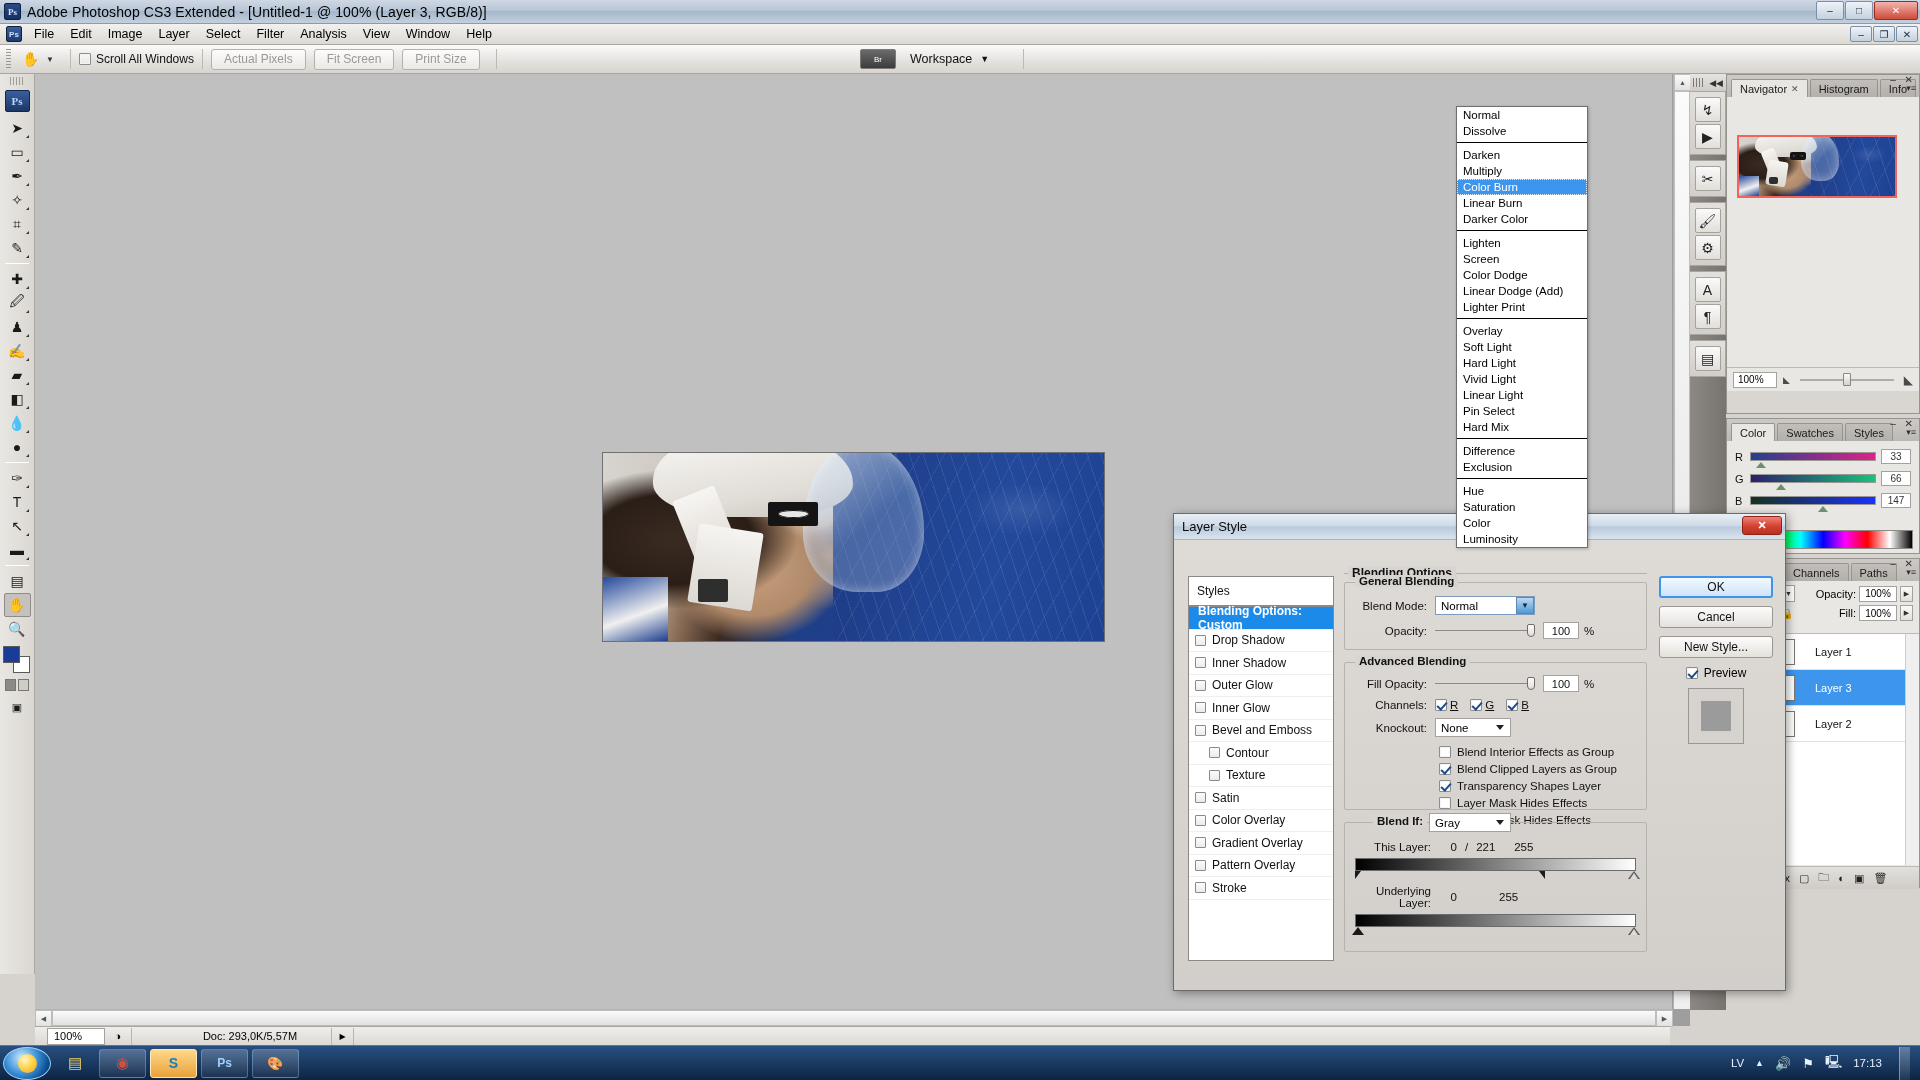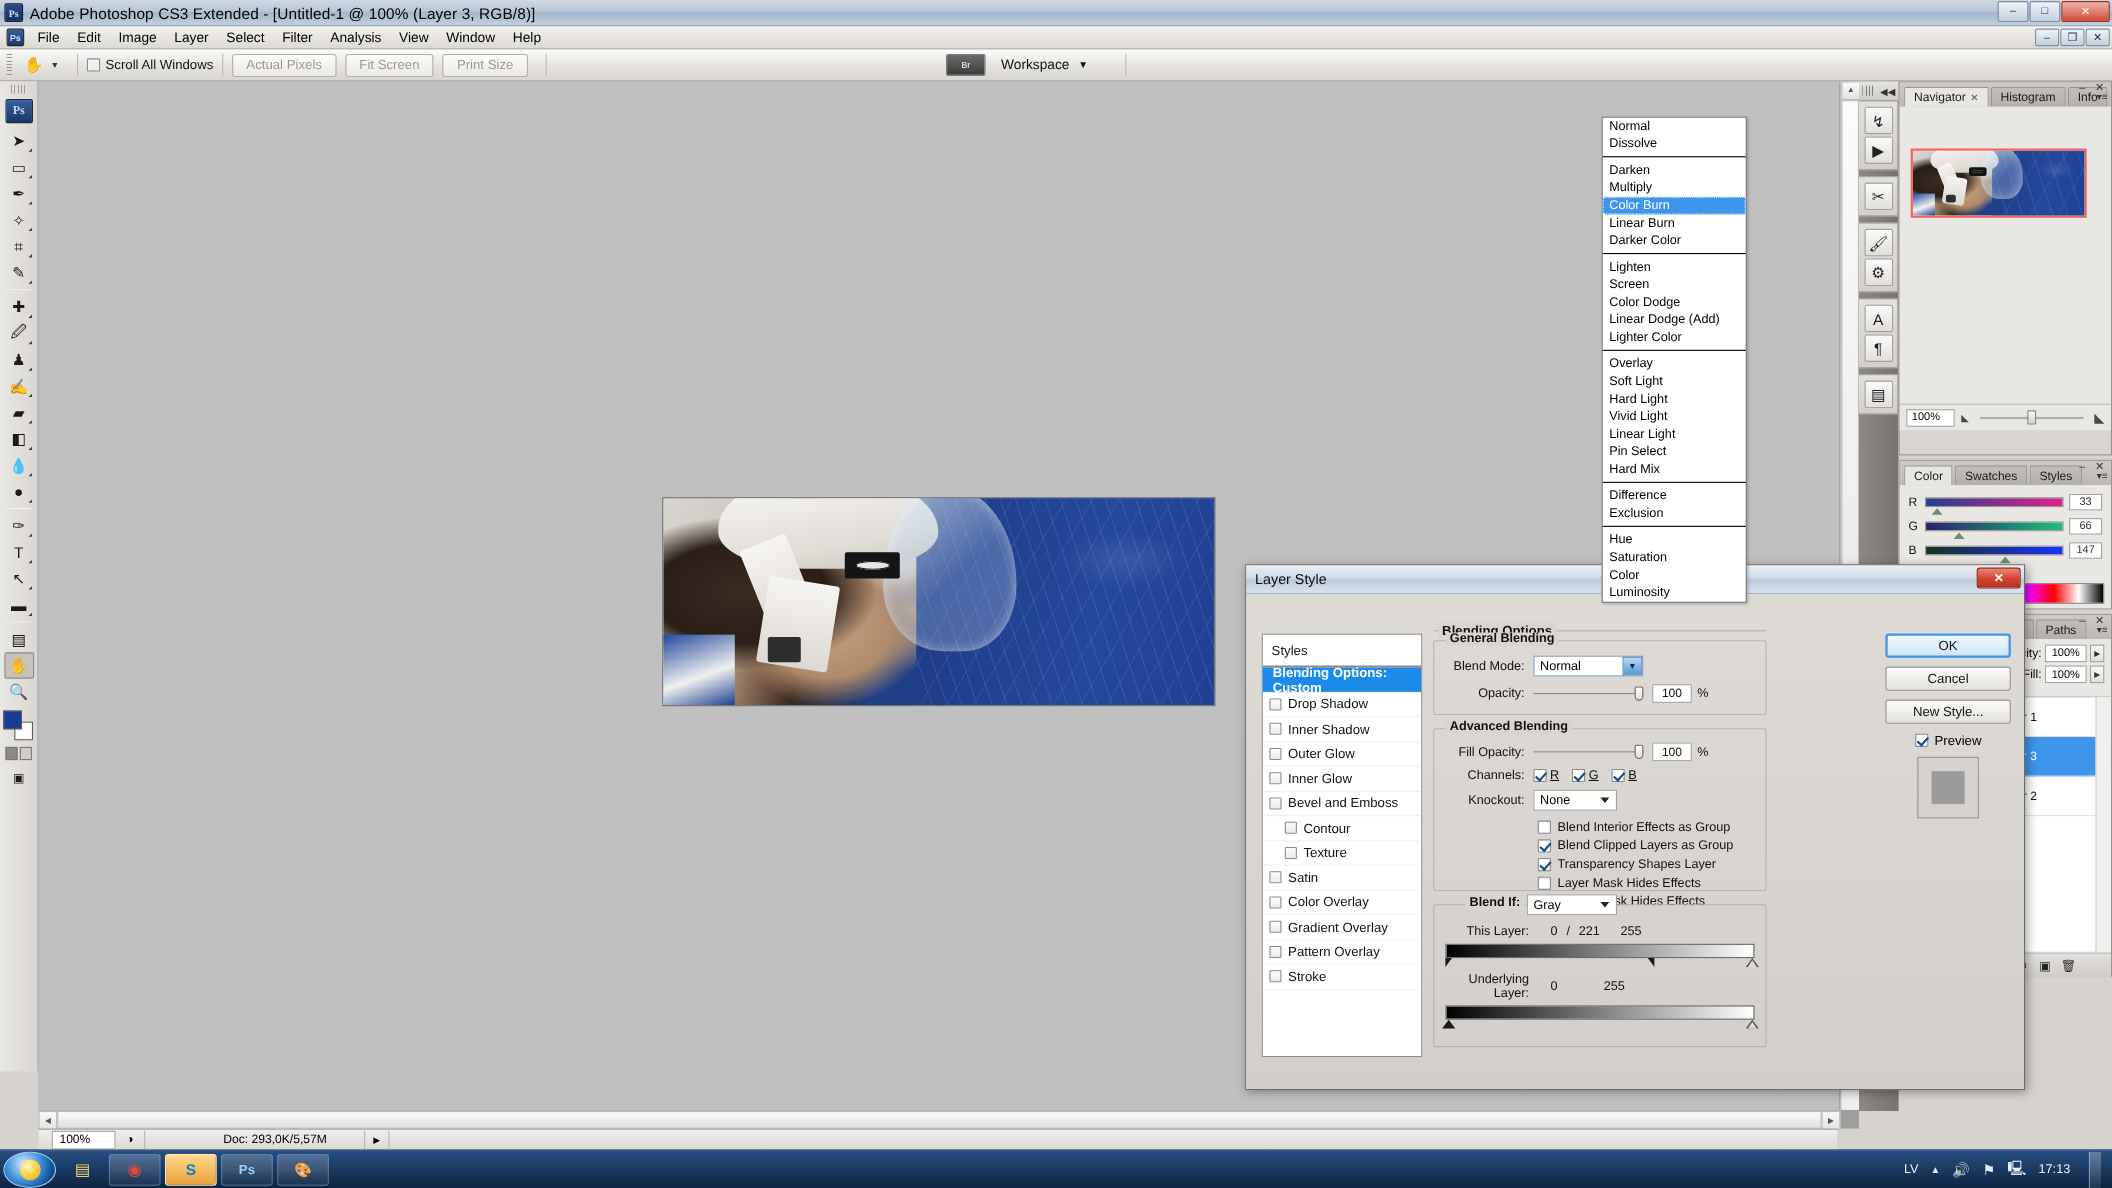"Lighter Color" div.bd-item { text: Color -> Print }
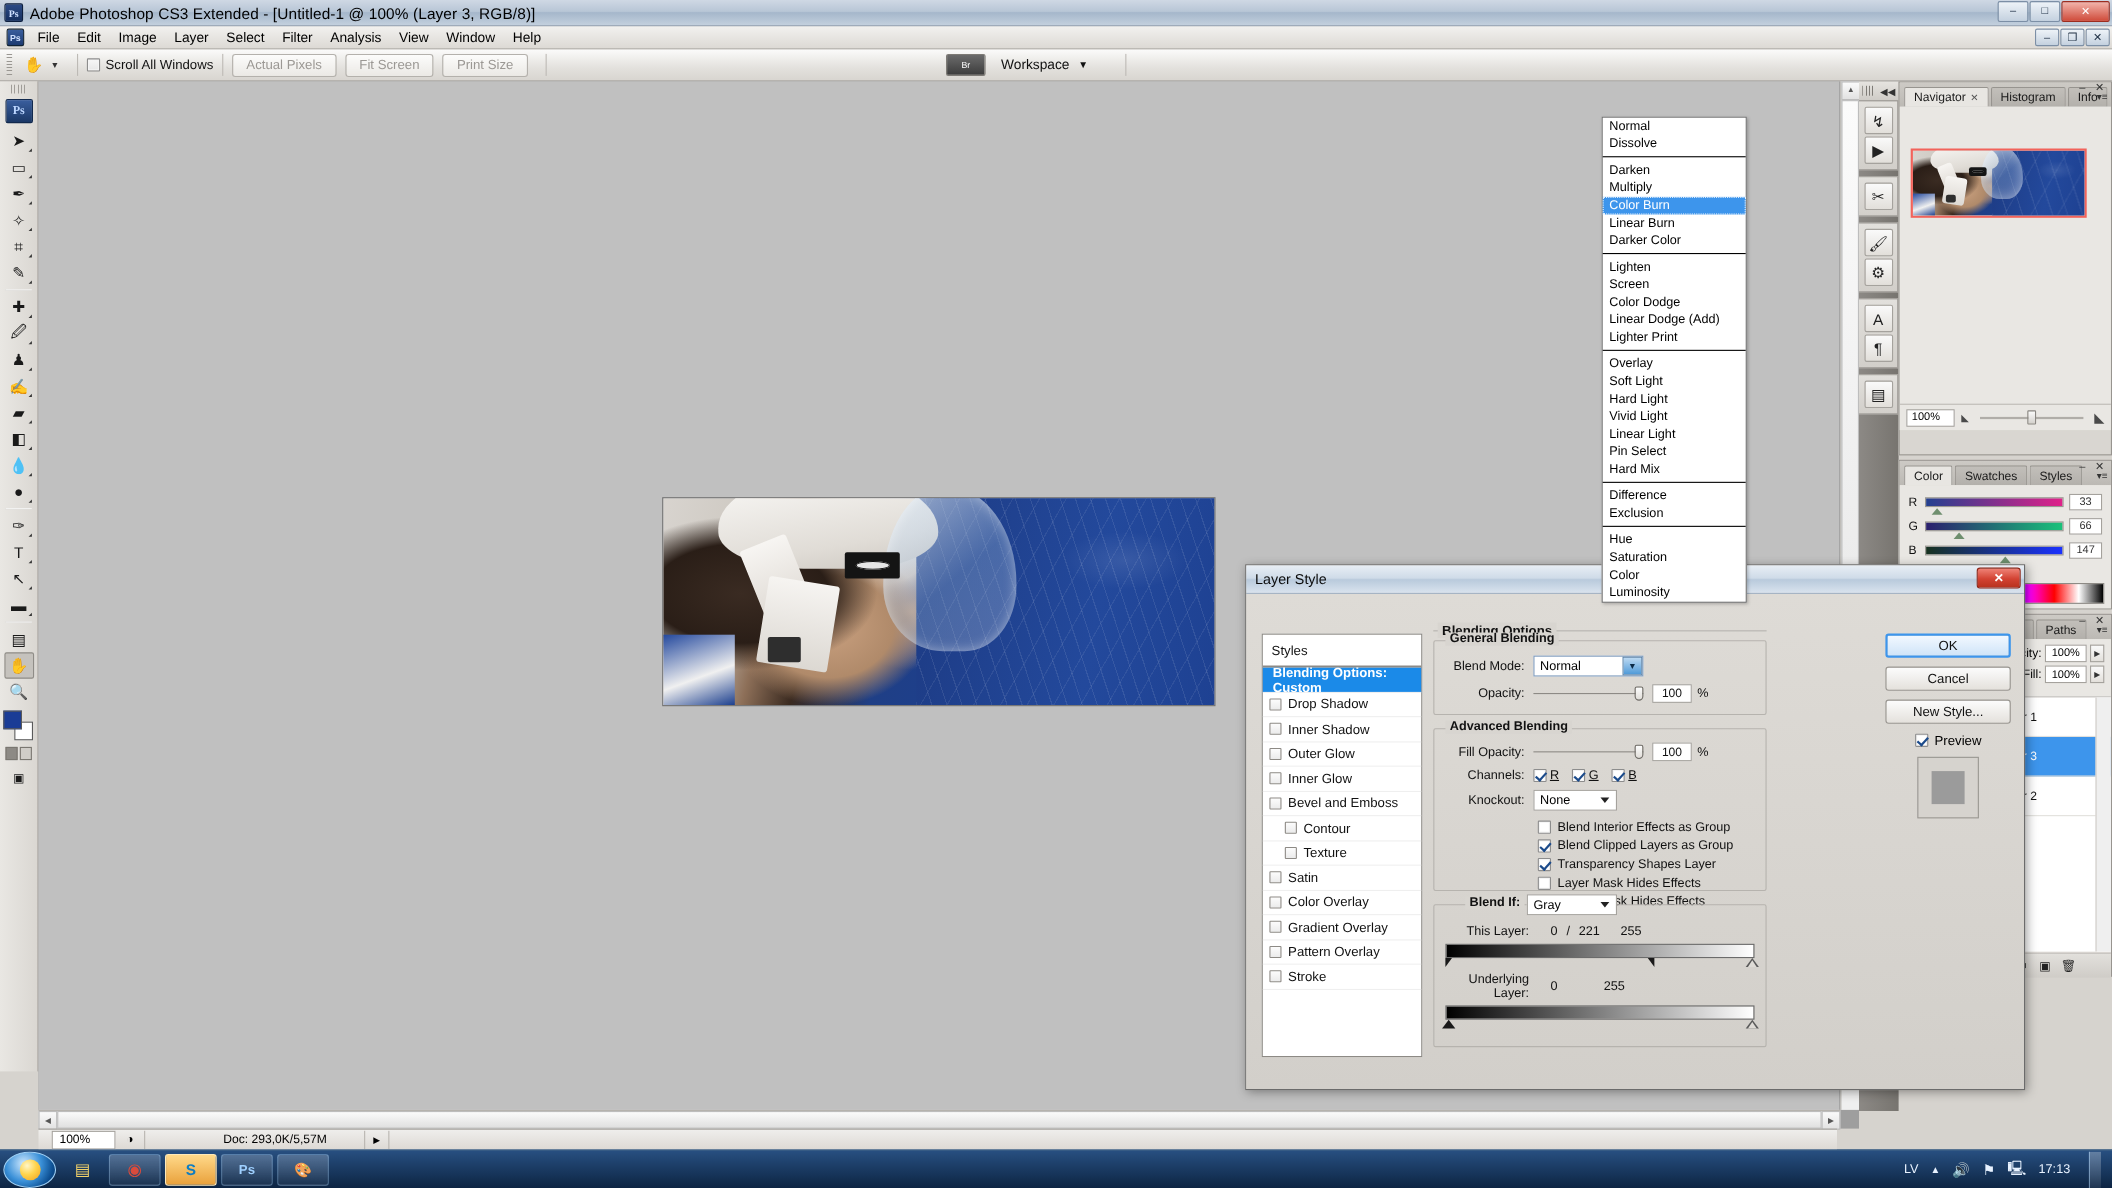"Layer Style" #layer-style { left: 1132px -> 1173px; width: 709px -> 613px }
